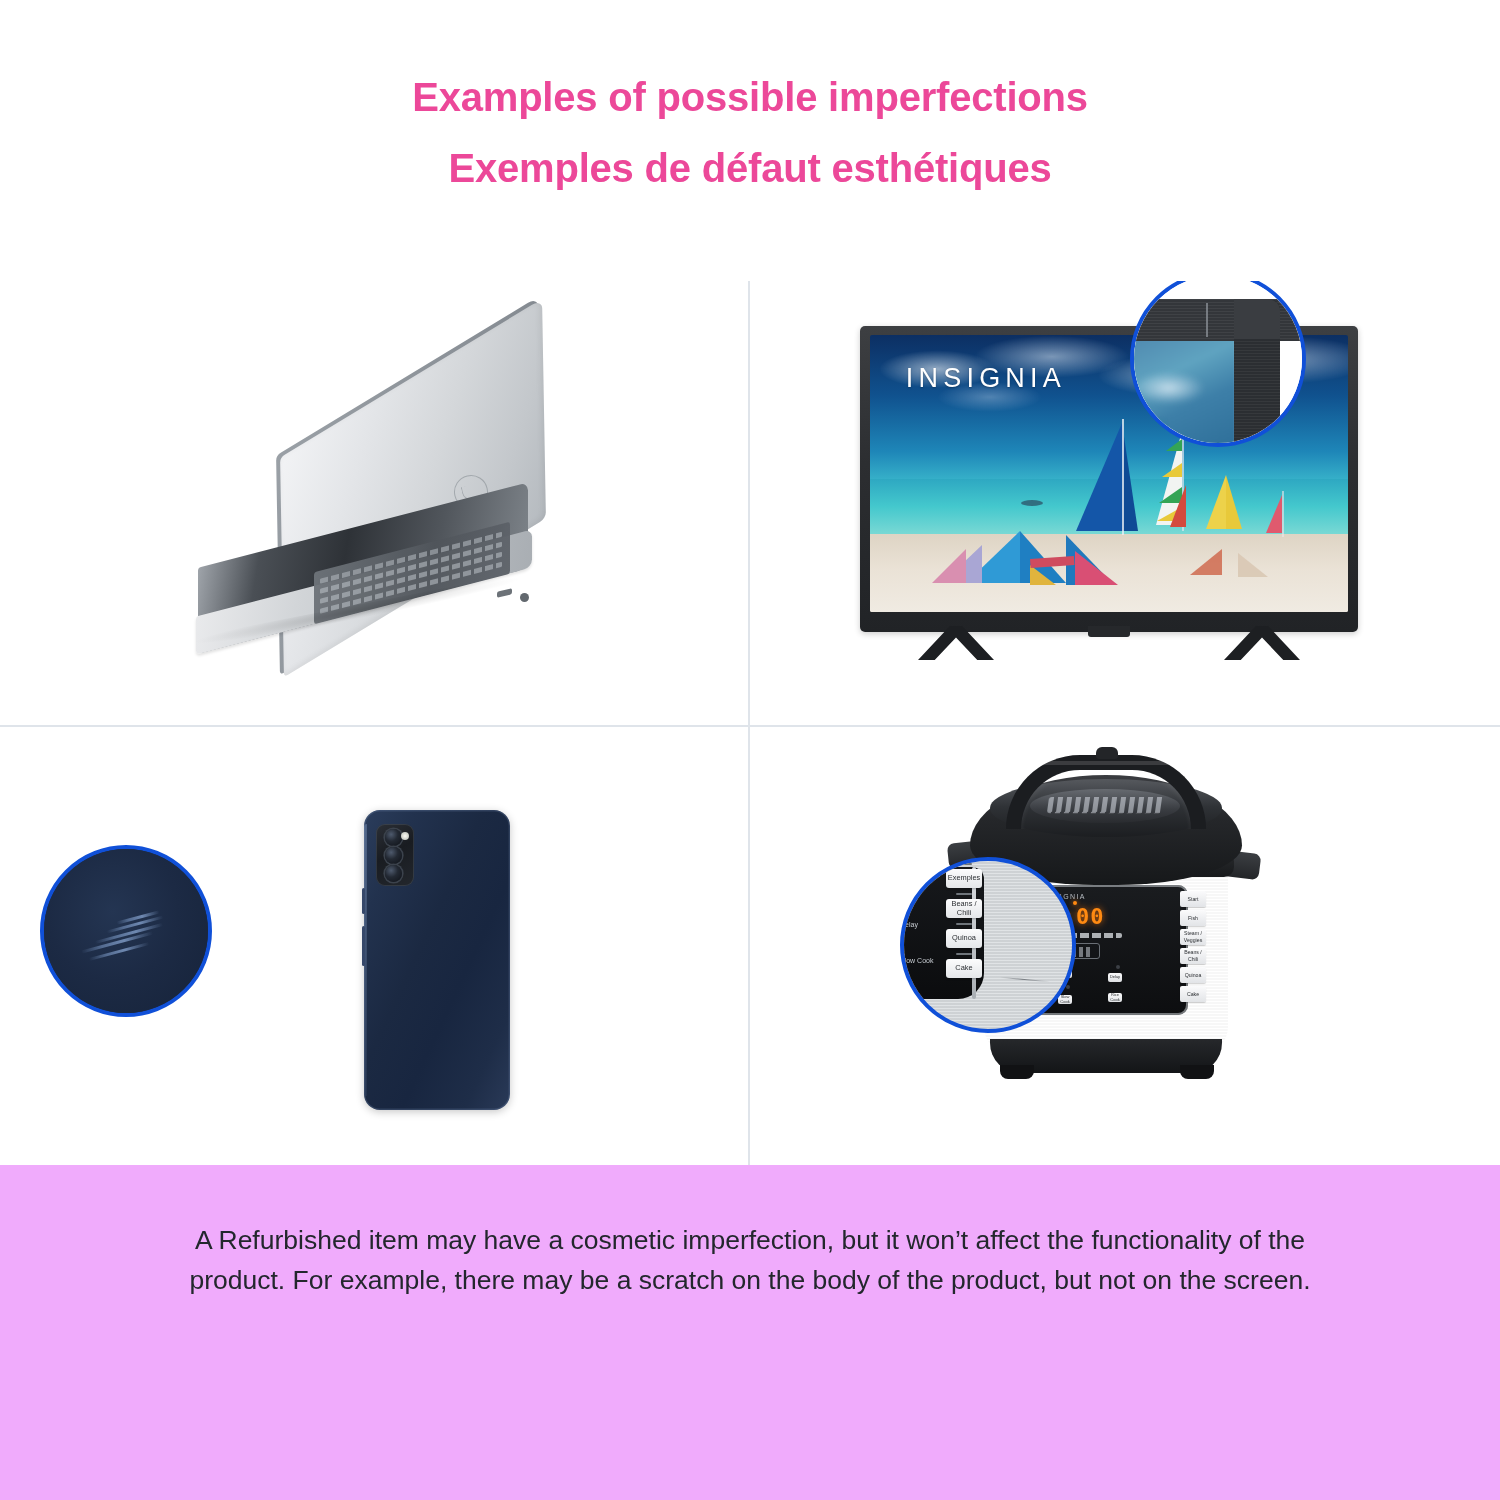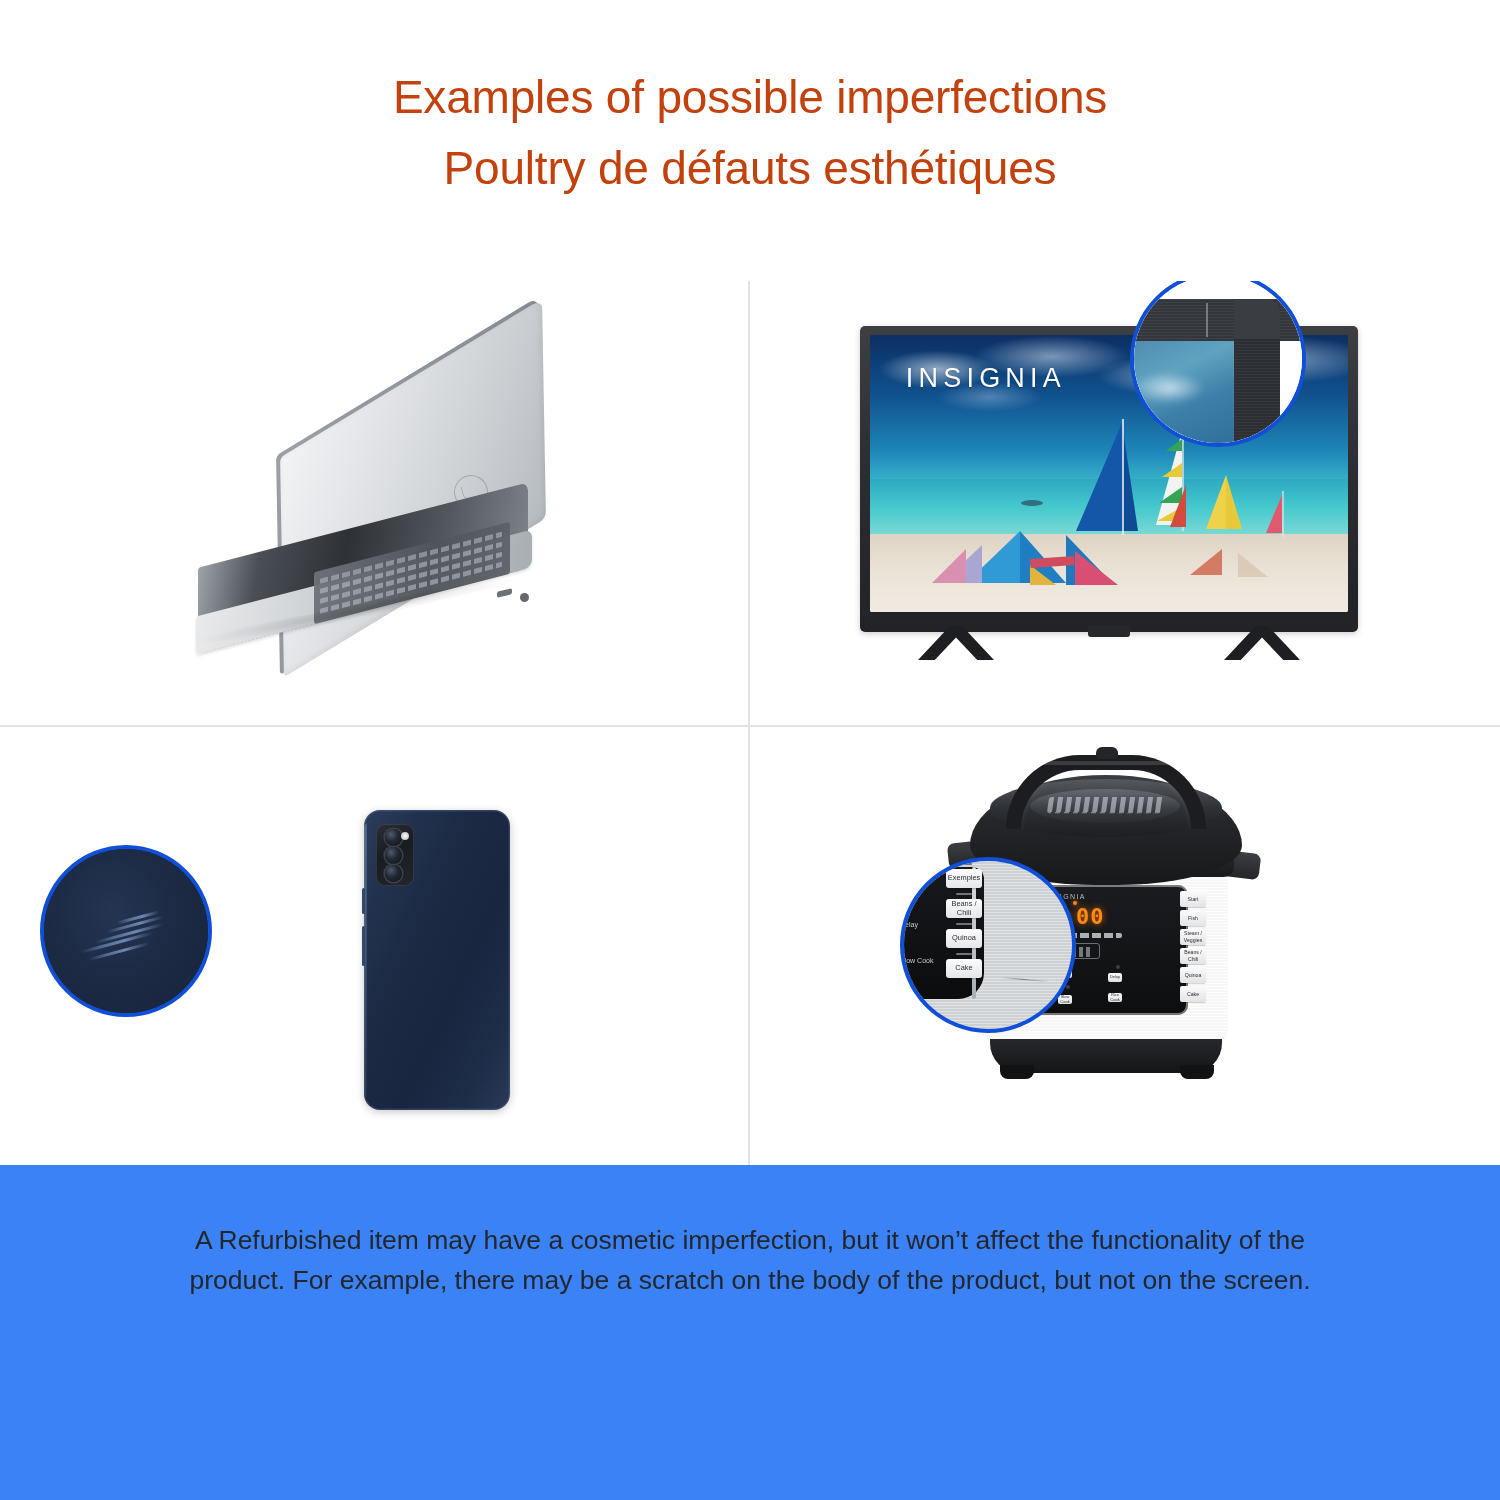"Examples of possible imperfections" .title-line { color: #c2410c -> #ec4899; font-size: 46px -> 40px; font-weight: 400 -> 700 }
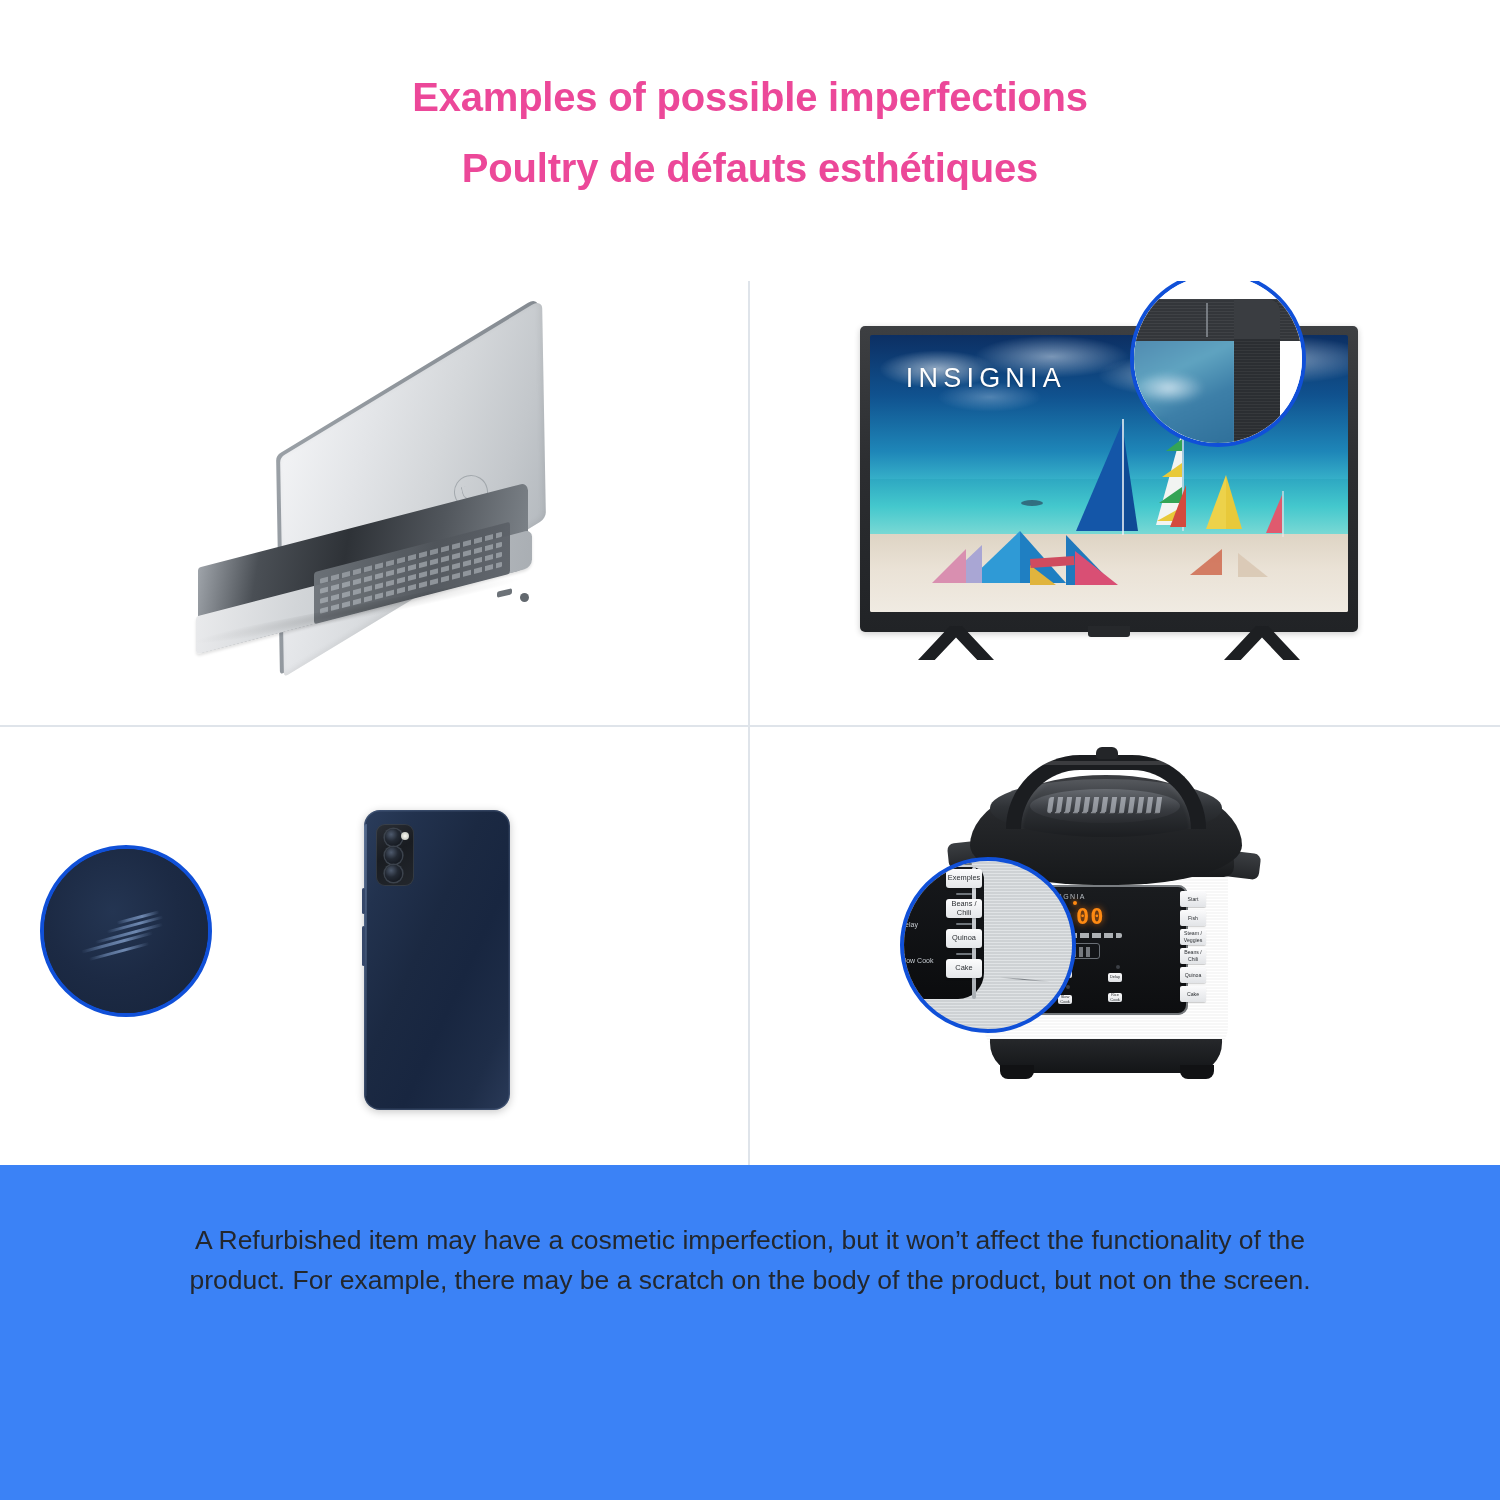"Poultry de défauts esthétiques" div.title-line { text: Poultry de défauts -> Exemples de défaut }
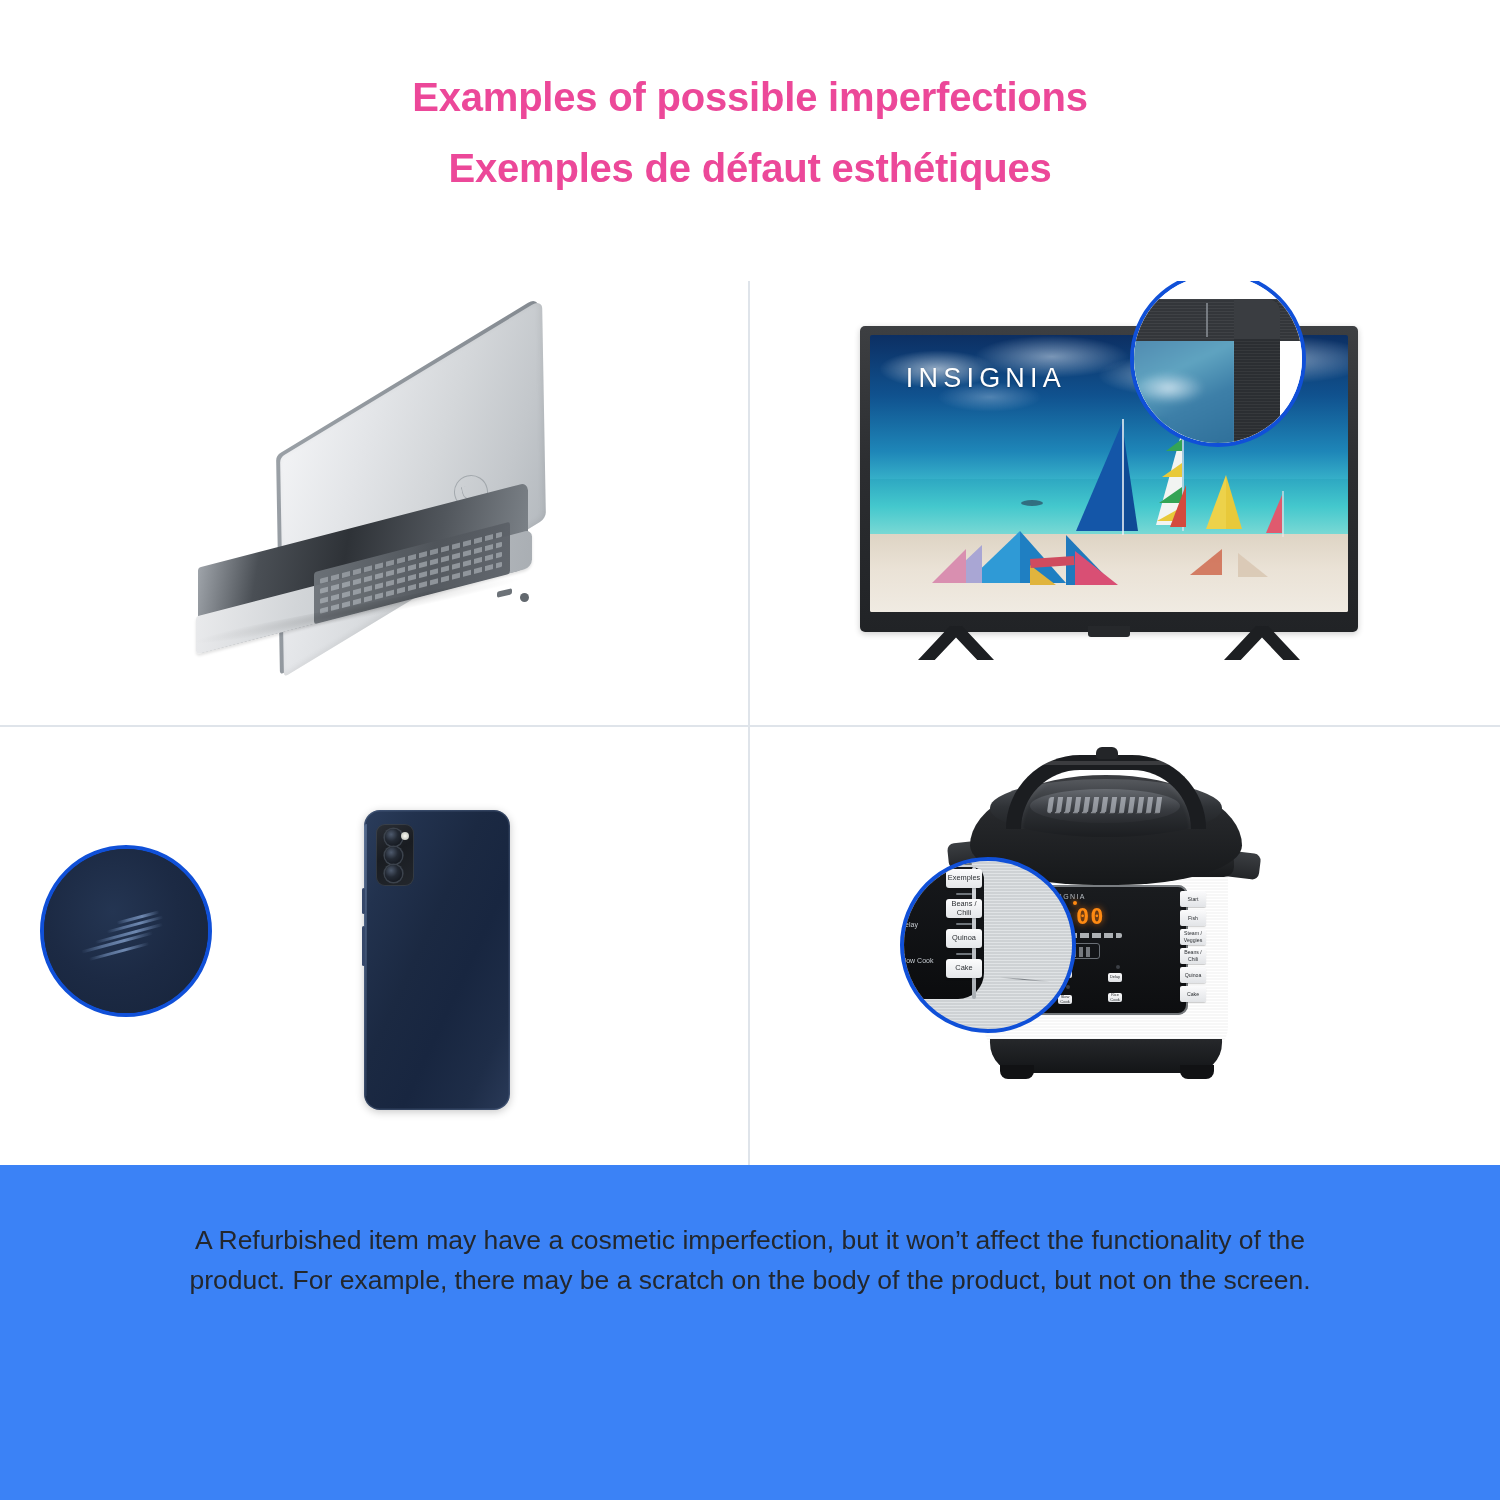"A Refurbished item may have" #bottom-band { background: #3b82f6 -> #f0abfc }
